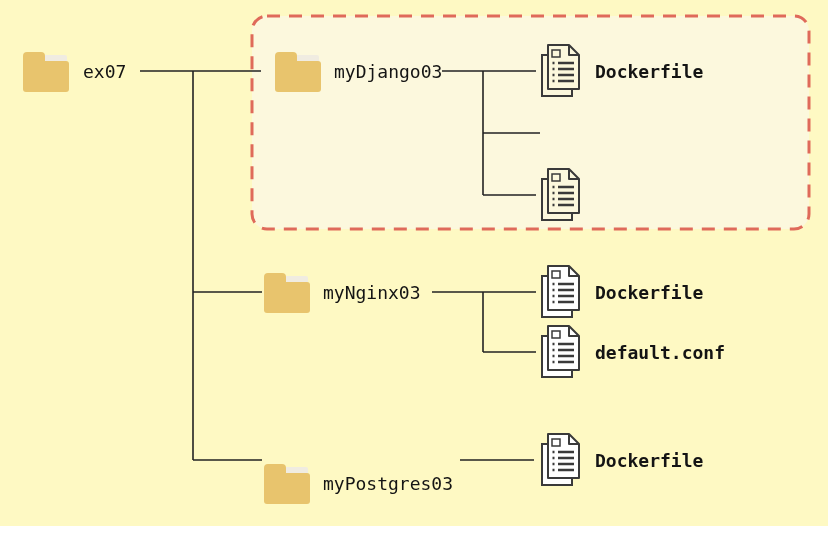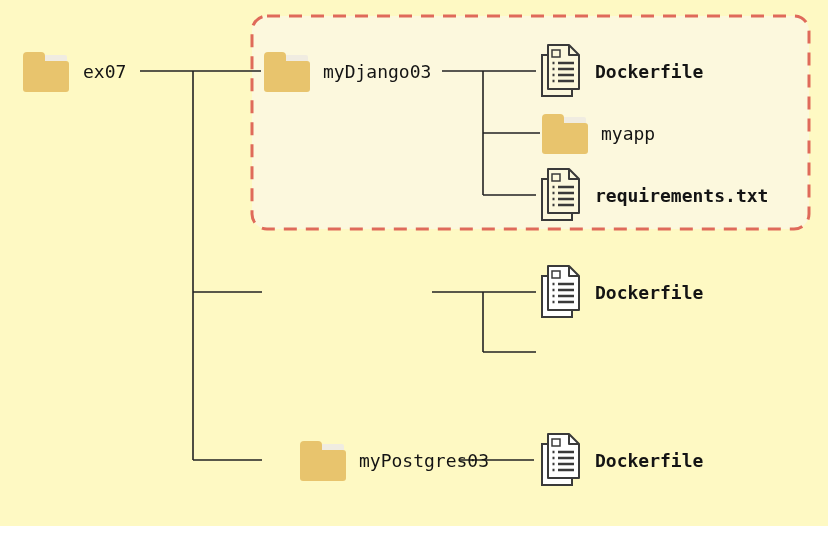"myDjango03" div.node { left: 264px -> 275px }
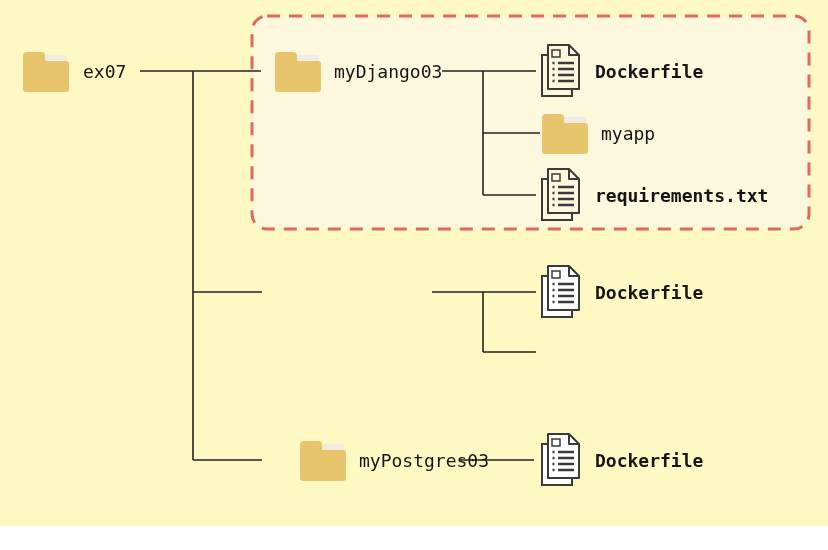"myapp" div.node { html: <div> <svg> <rect></rect> <path></path> <rect></rect> </svg> <span>myapp</span> </div> -> none }
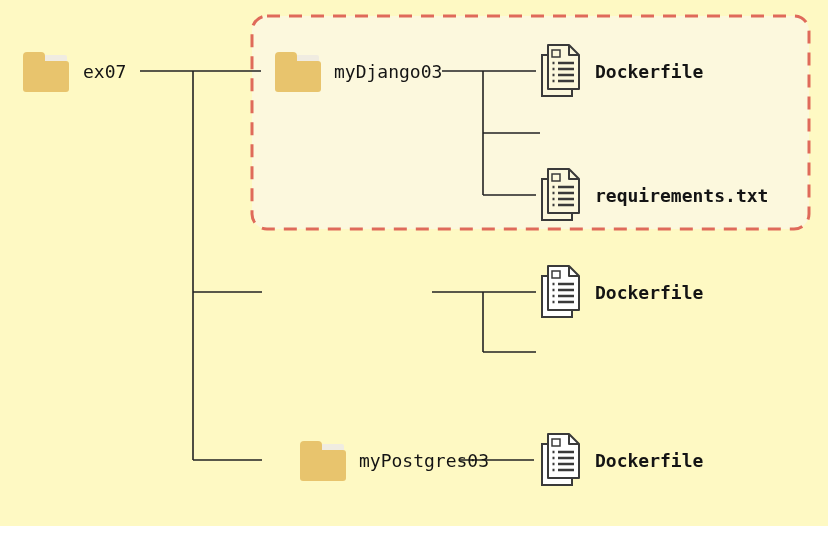"requirements.txt" span.label { html: <span>requirements.txt</span> -> none }
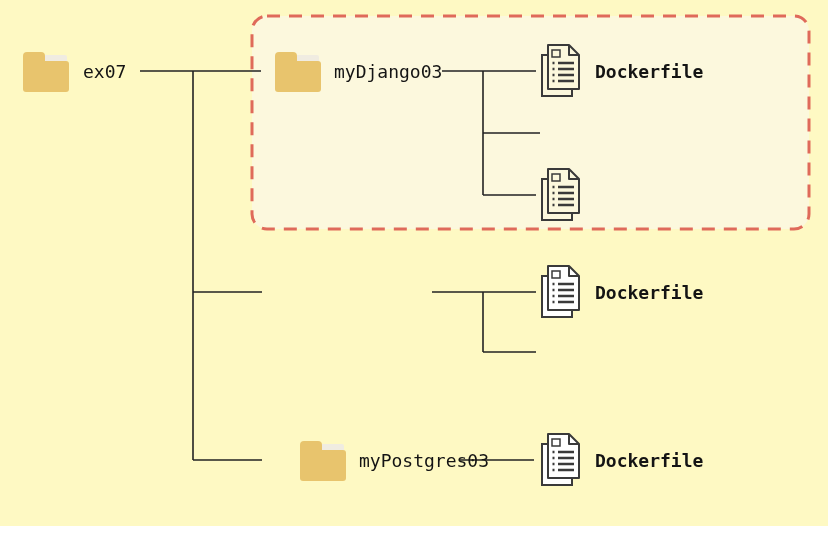"myNginx03" div.node { html: none -> <div> <svg> <rect></rect> <path></path> <rect></rect> </svg> <span>myNginx03</span> </div> }
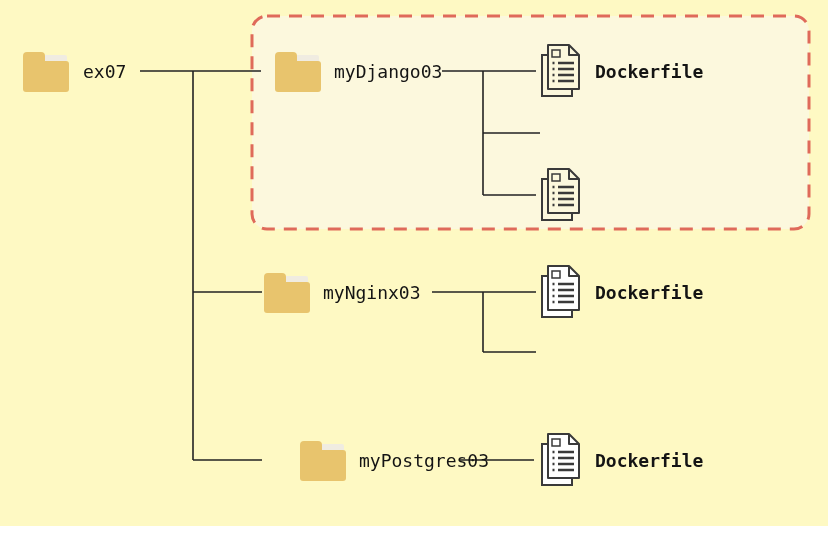"default.conf" div.node { html: none -> <div> <svg> <rect></rect> <path></path> <path></path> <rect></rect> <path></path> </svg> <span>default.conf</span> </div> }
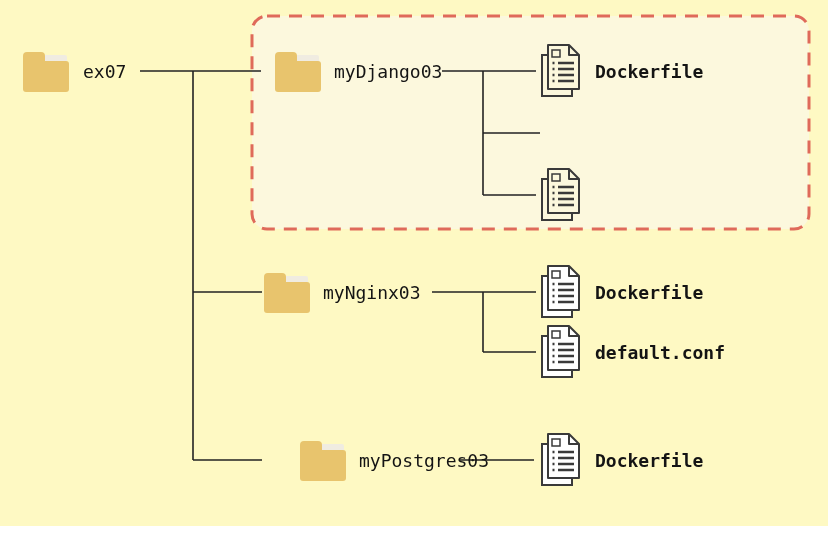"myPostgres03" div.node { margin-left: 36px -> none; top: 439px -> 462px }
